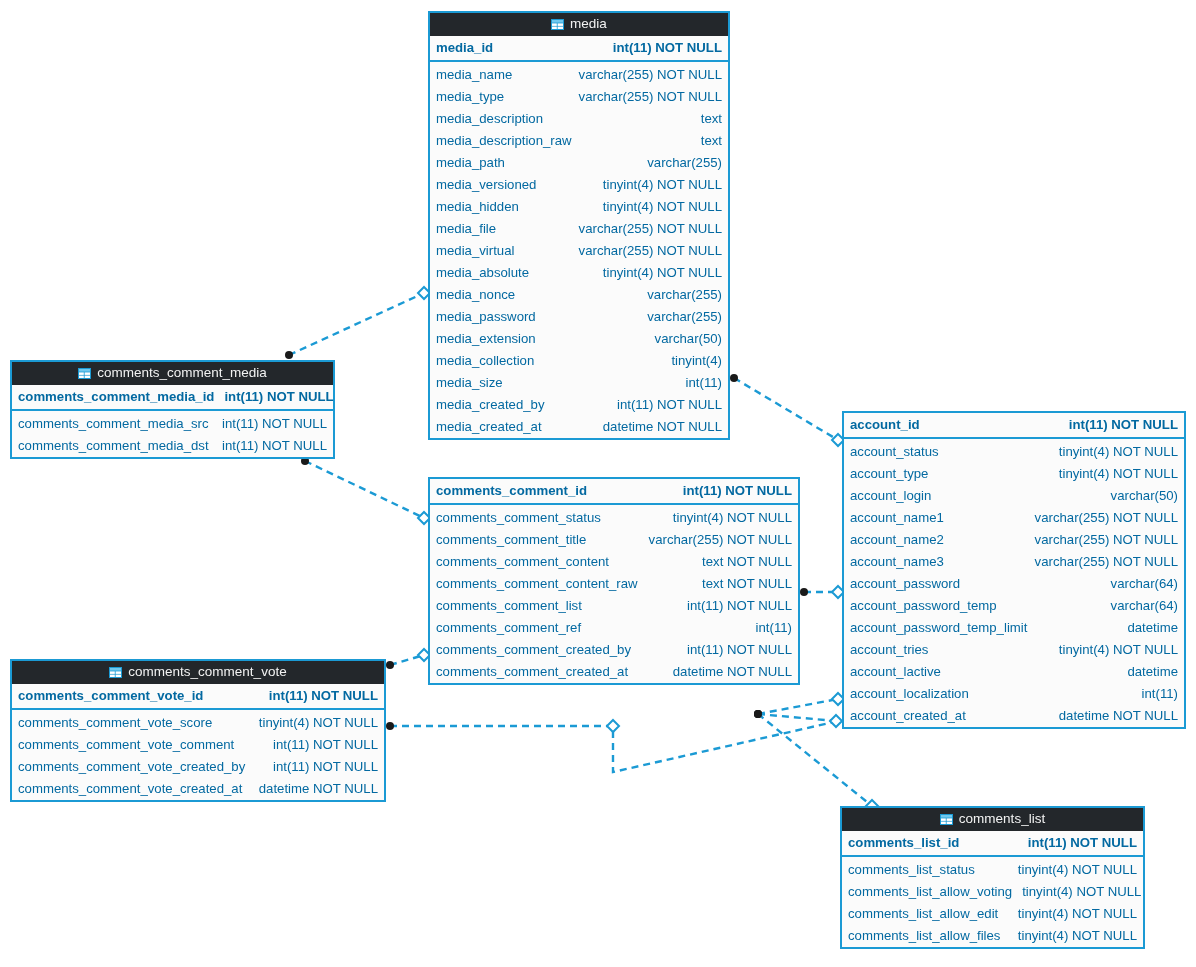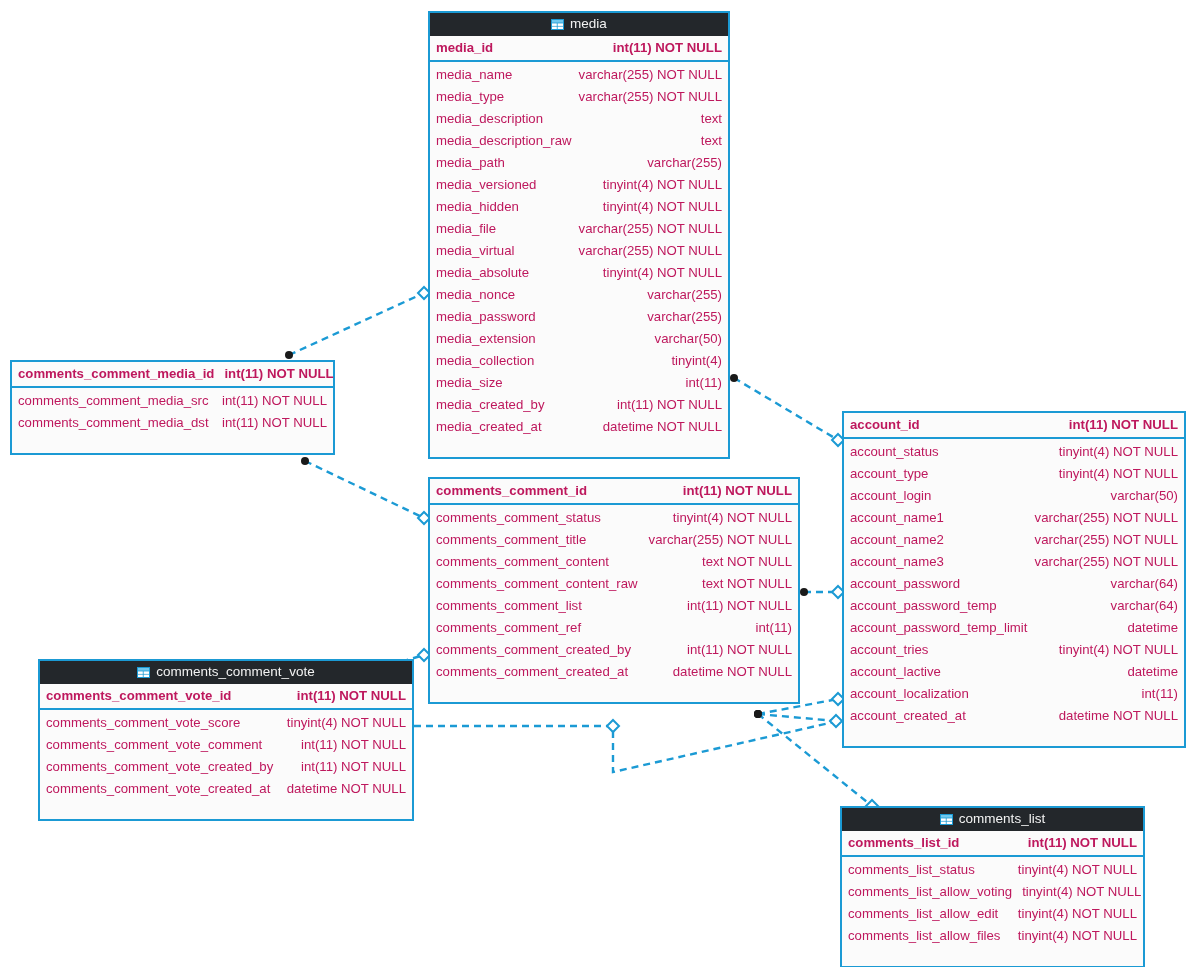"media_id" .row { color: #be185d -> #0369a1 }
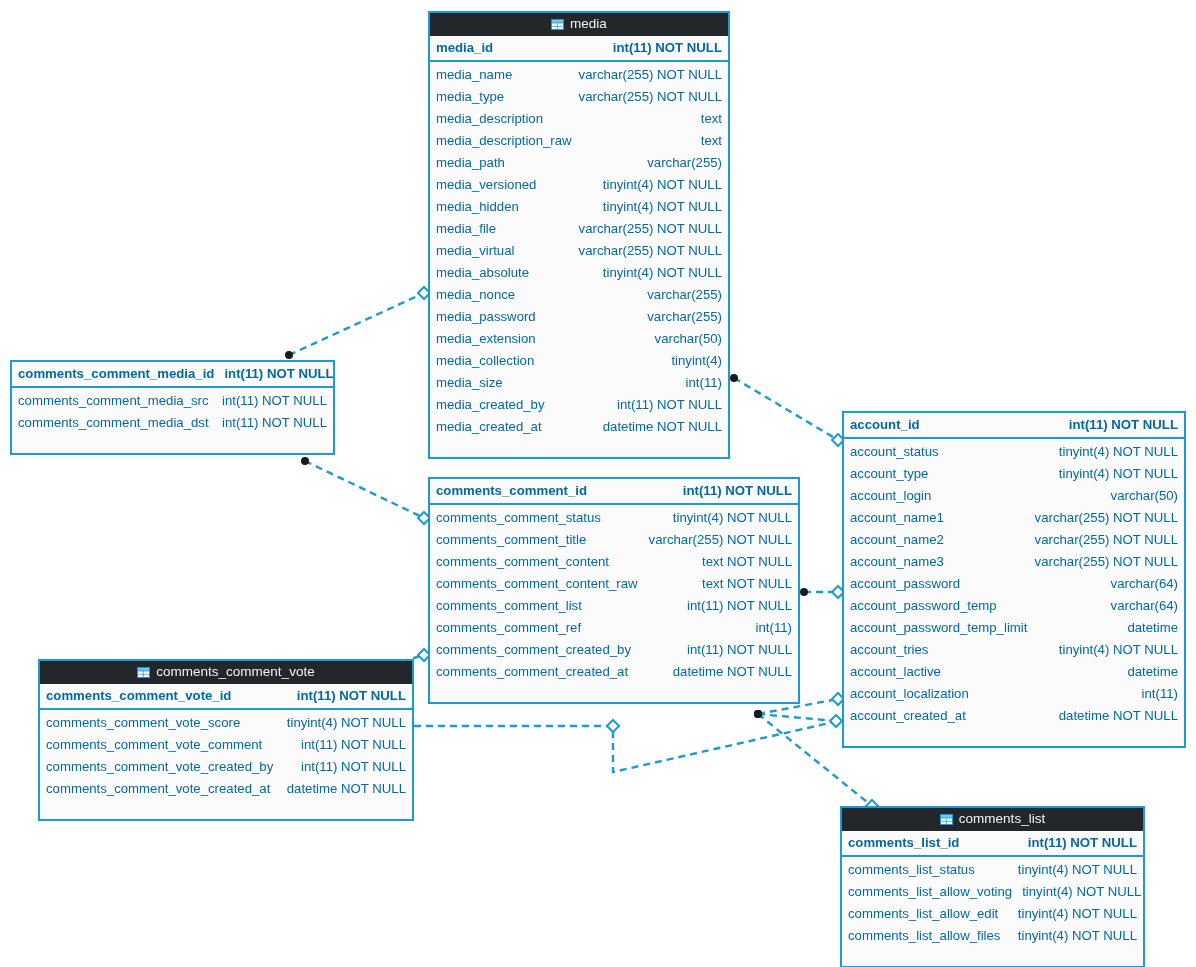"media_name" .body-rows { padding: 2px 0 19px 0 -> 2px 0 0 0 }
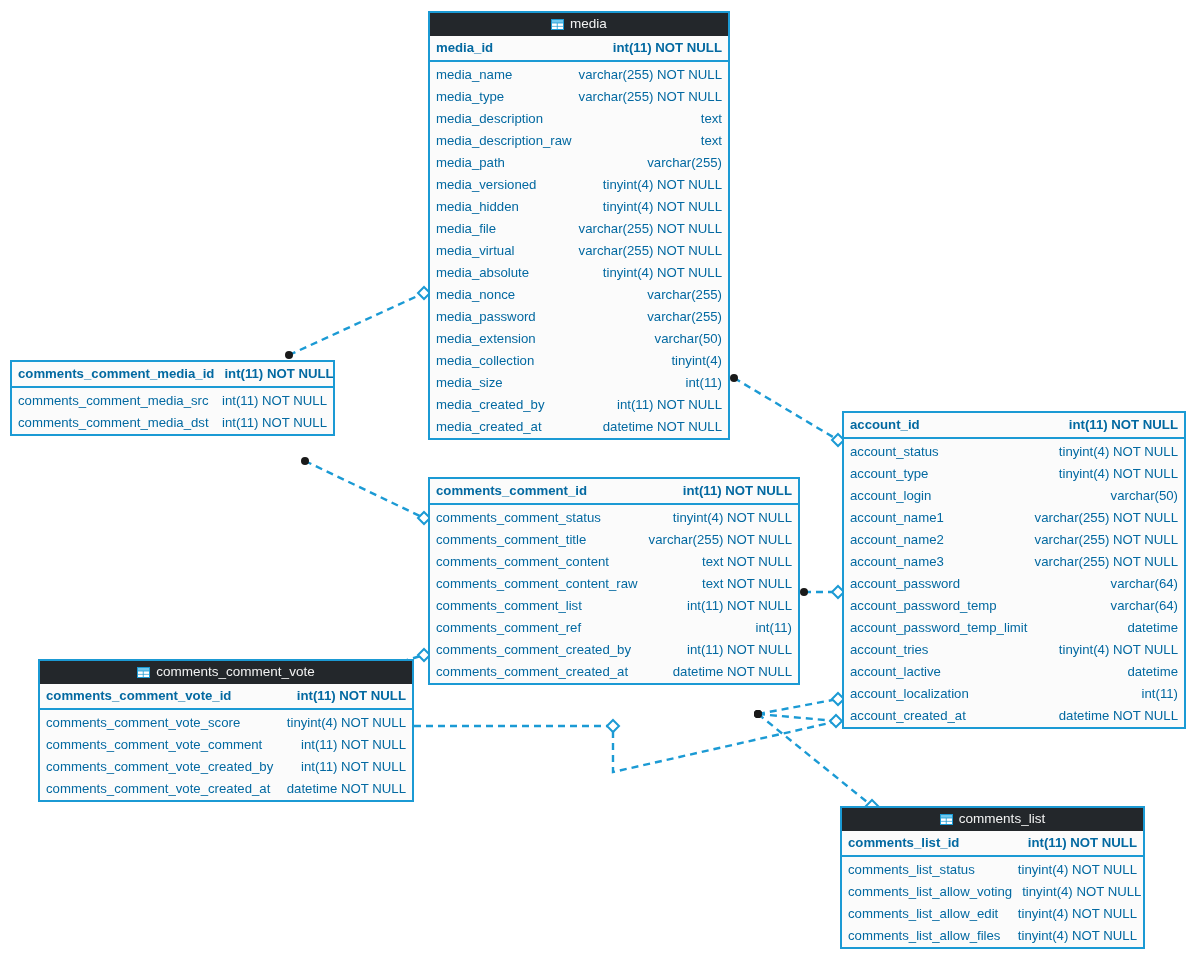"comments_comment_media" div.table-title { html: none -> <div> <span> <svg> <rect></rect> <rect></rect> <rect></rect> <rect></rect> <rect></rect> <rect></rect> </svg> </span> <span>comments_comment_media</span> </div> }
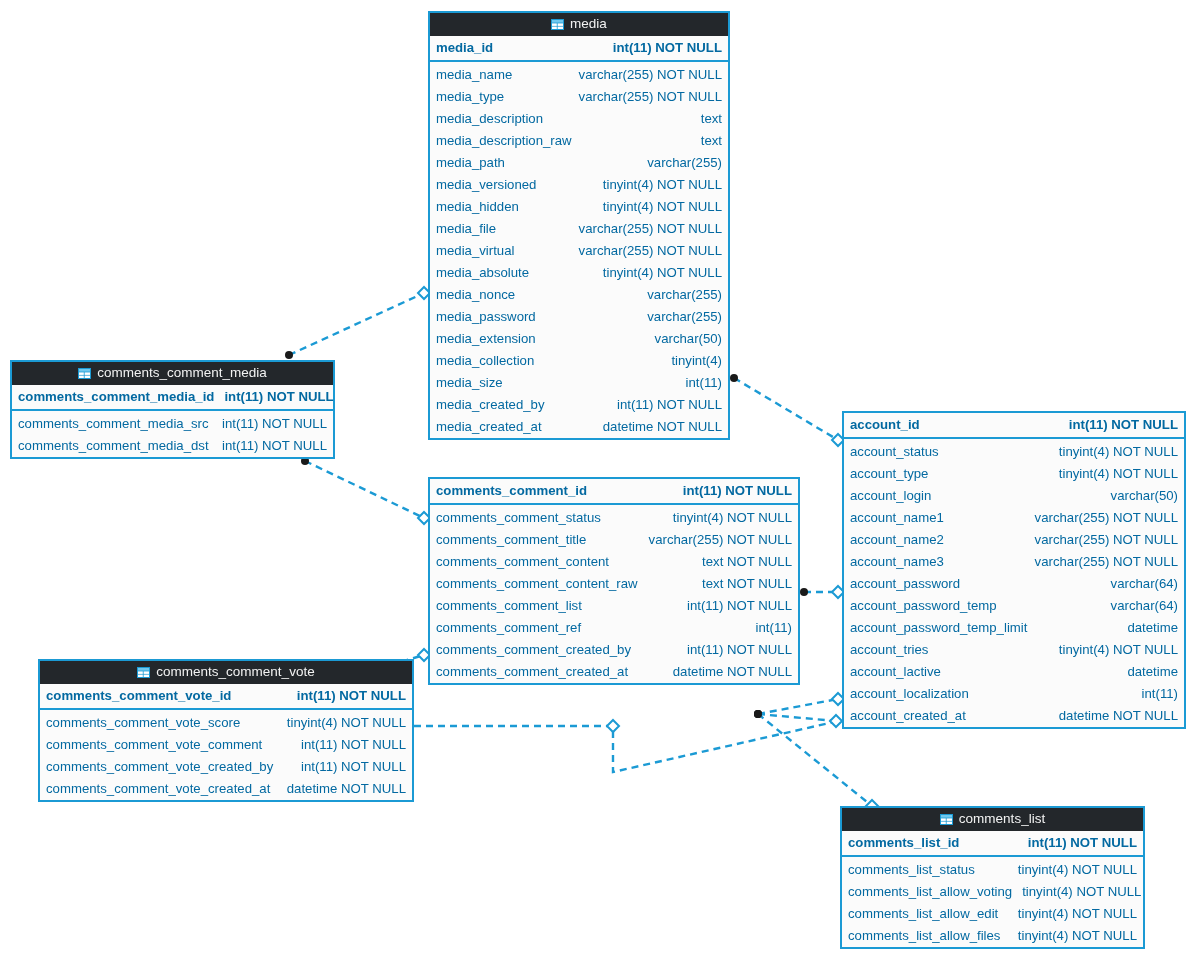"comments_comment_vote" div.table-node { margin-left: 28px -> none }
